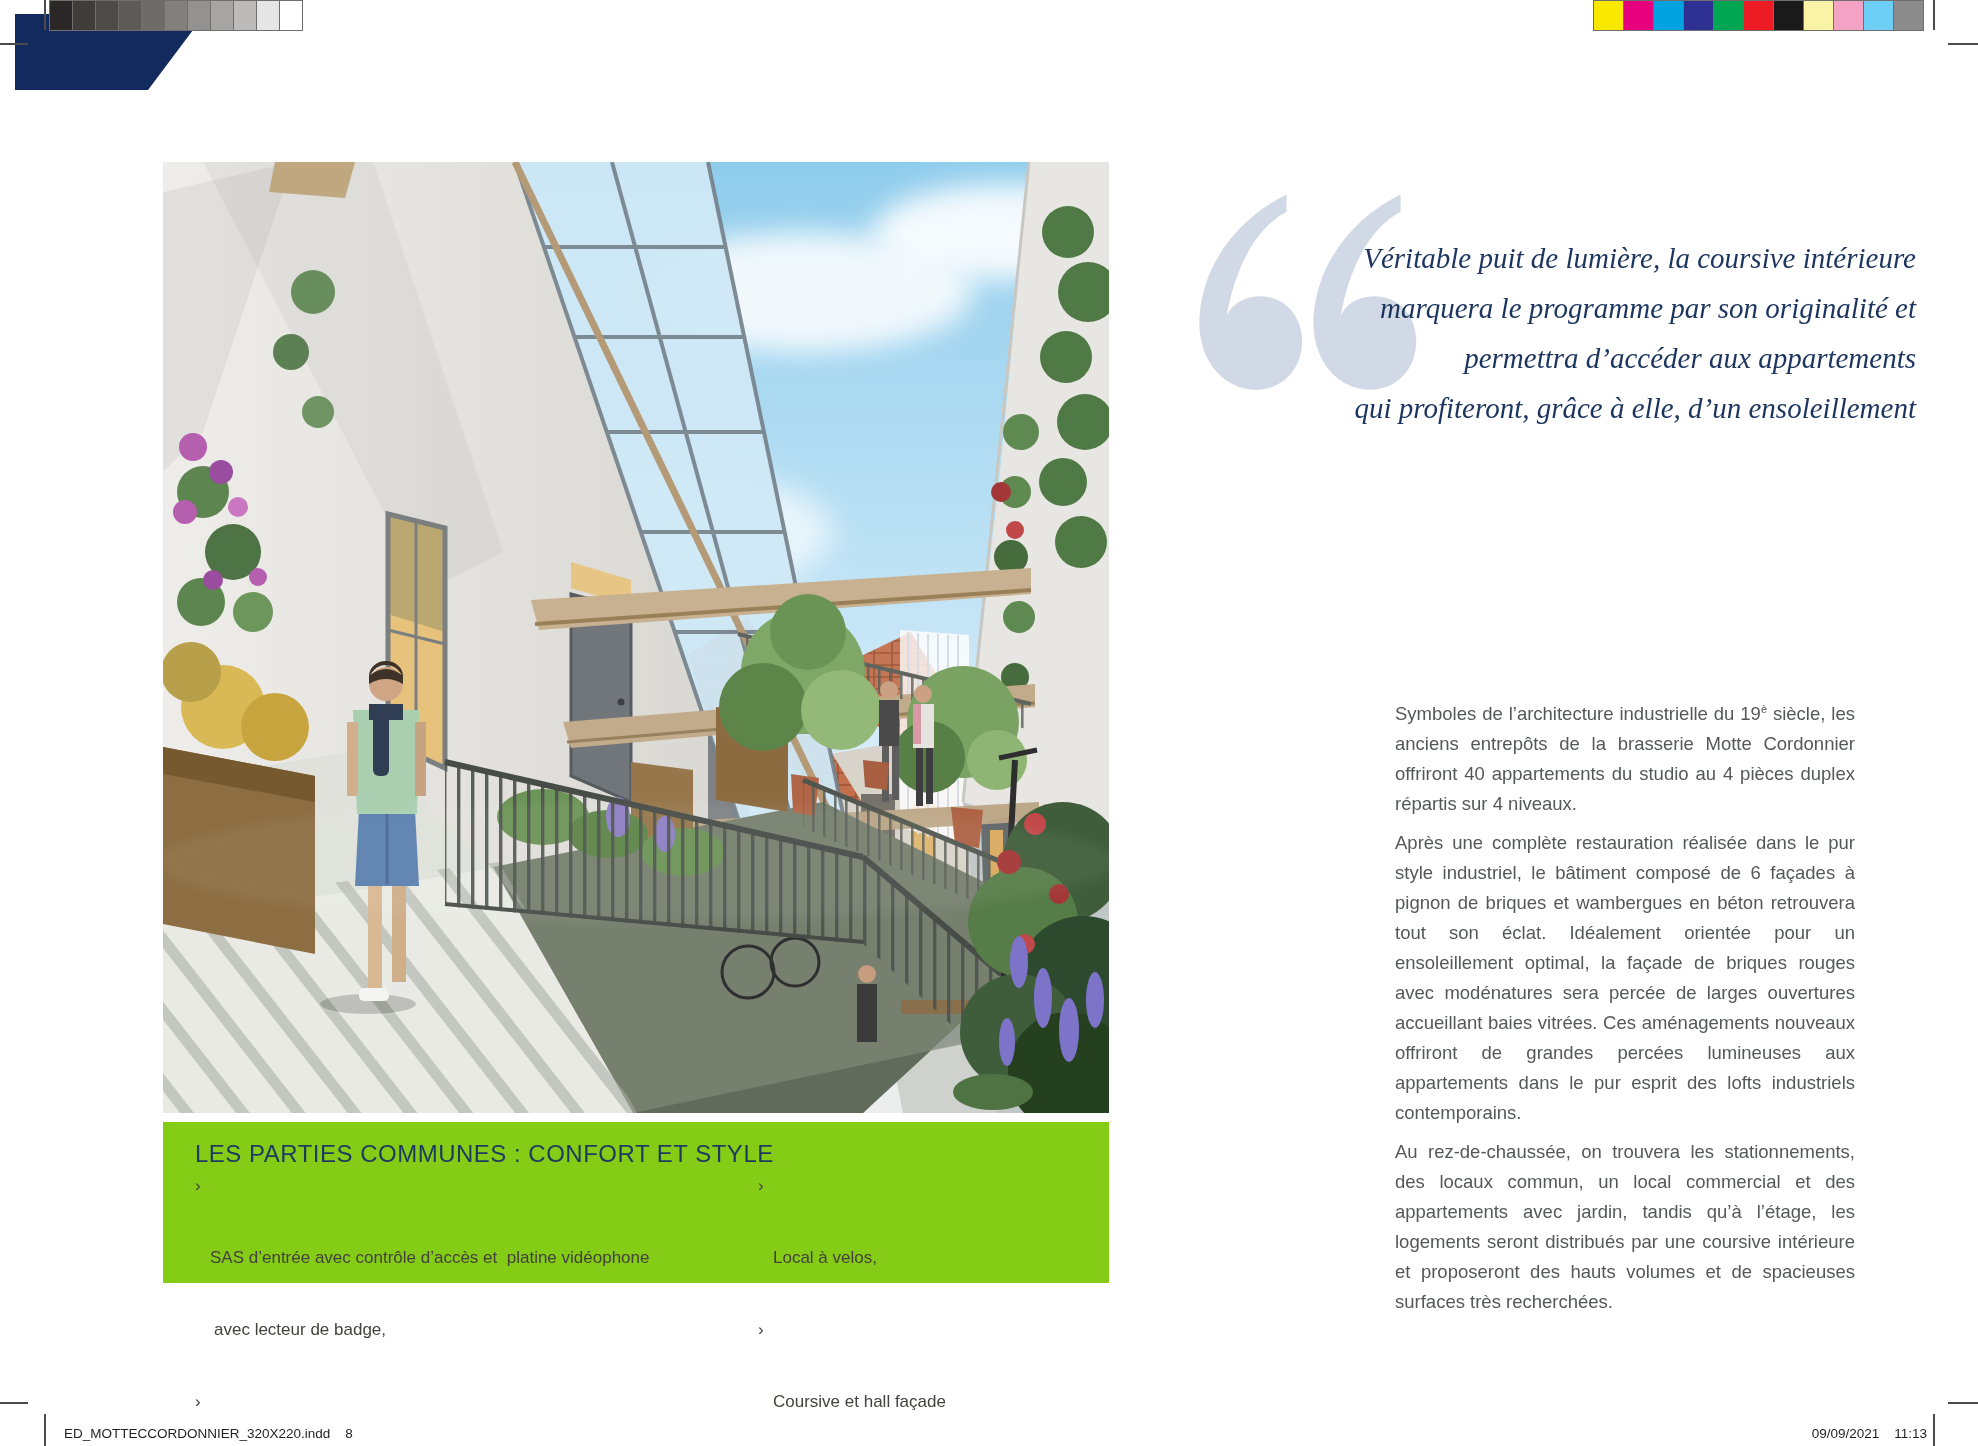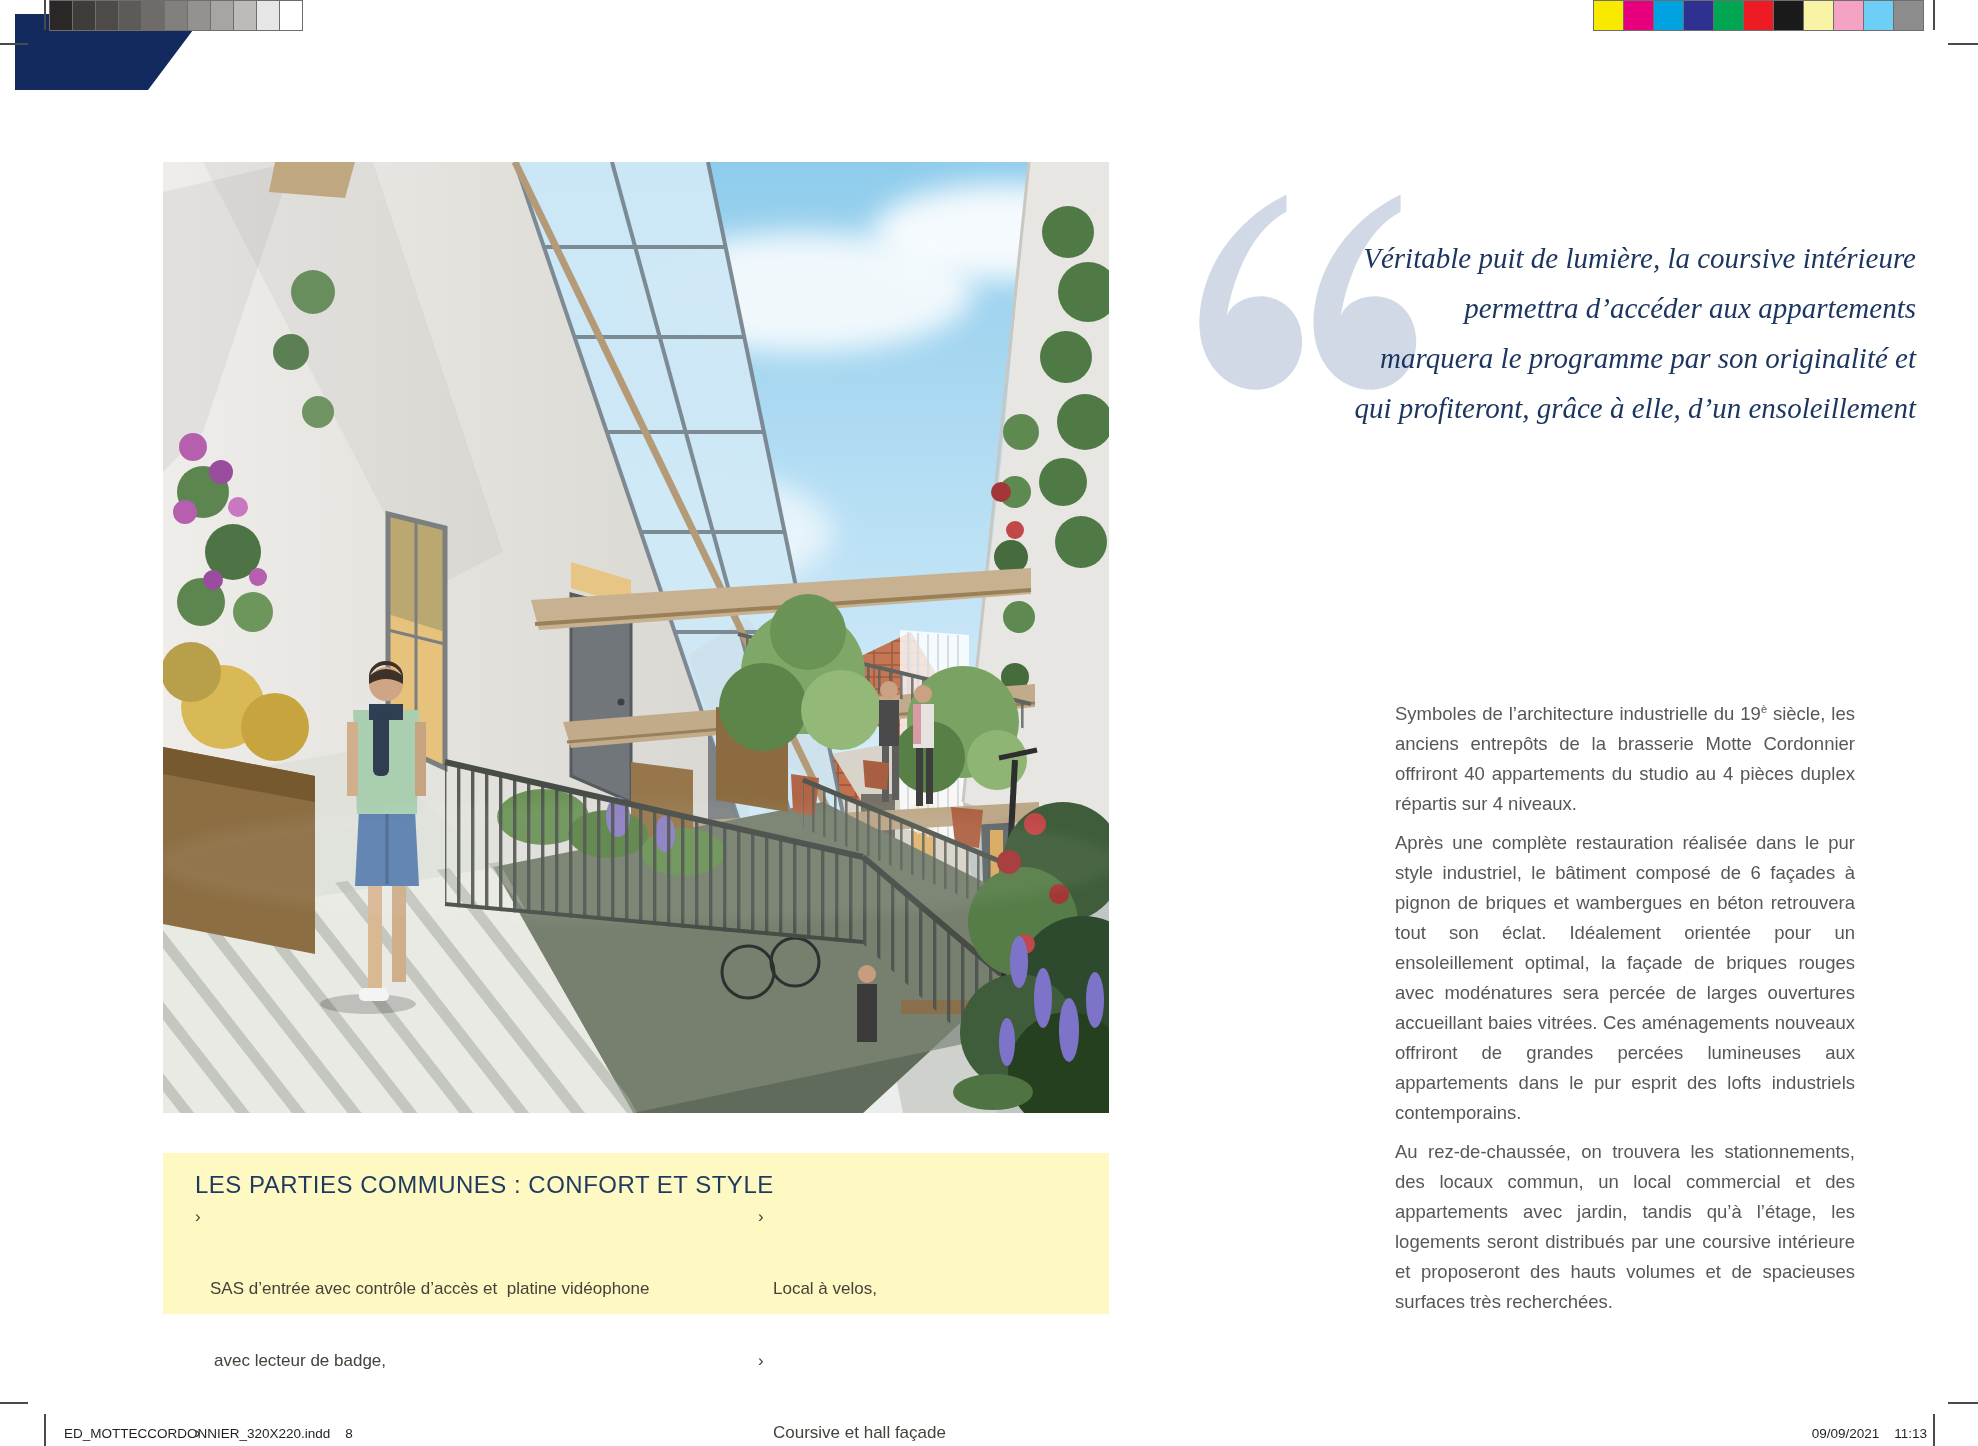"permettra d’accéder aux appartements" div { order: before "marquera le programme par son" -> after "marquera le programme par son" }
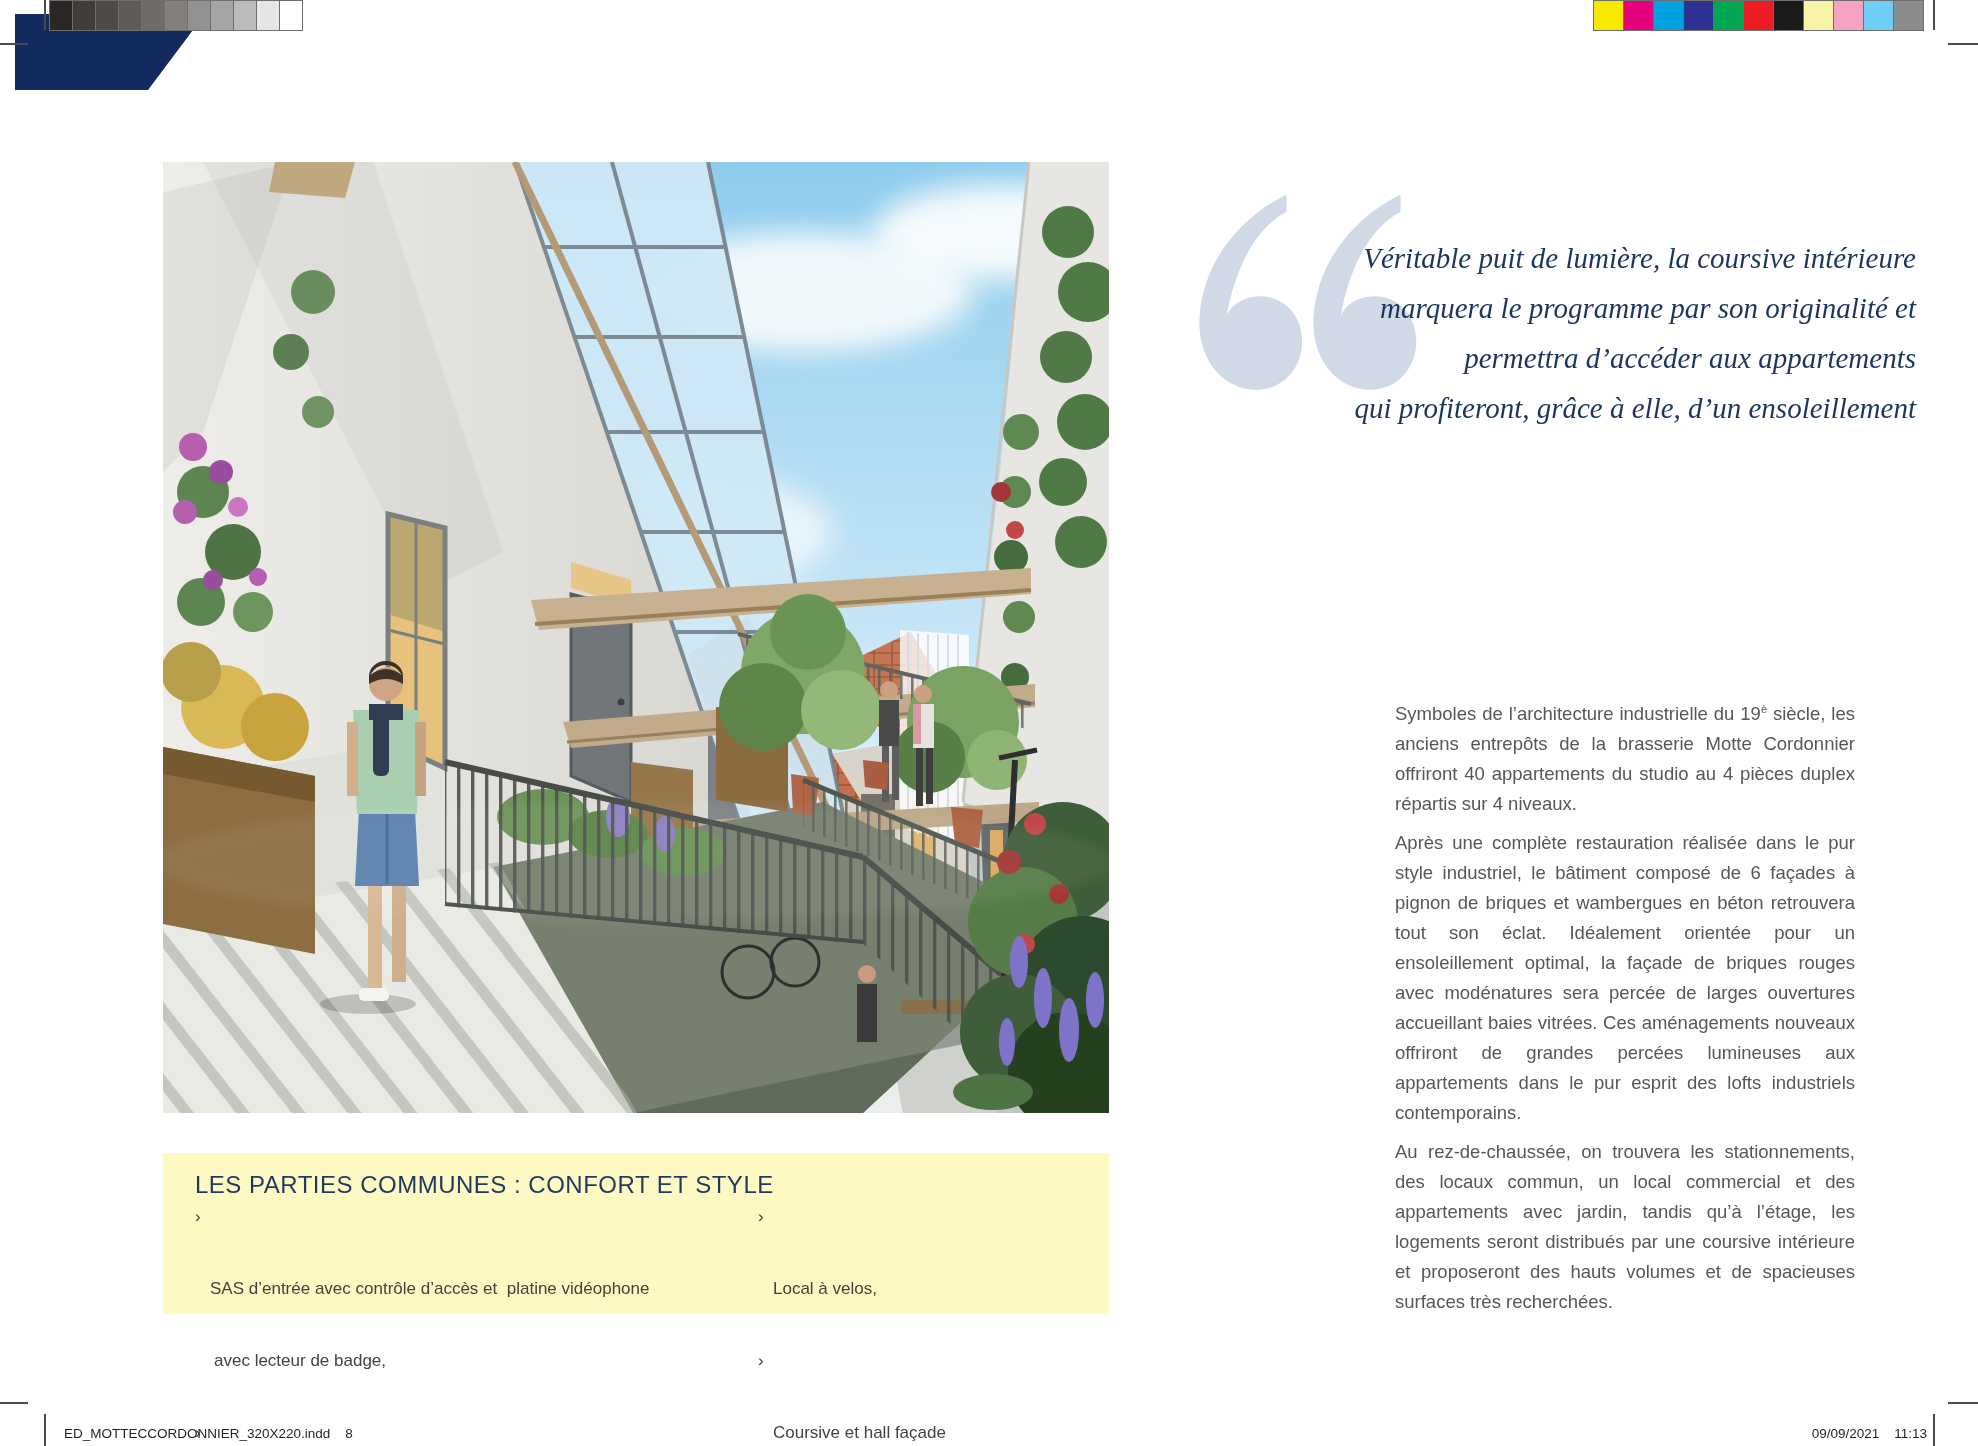"LES PARTIES COMMUNES : CONFORT" .panel { background: #fef9c3 -> #84cc16; margin-top: 31px -> none }
